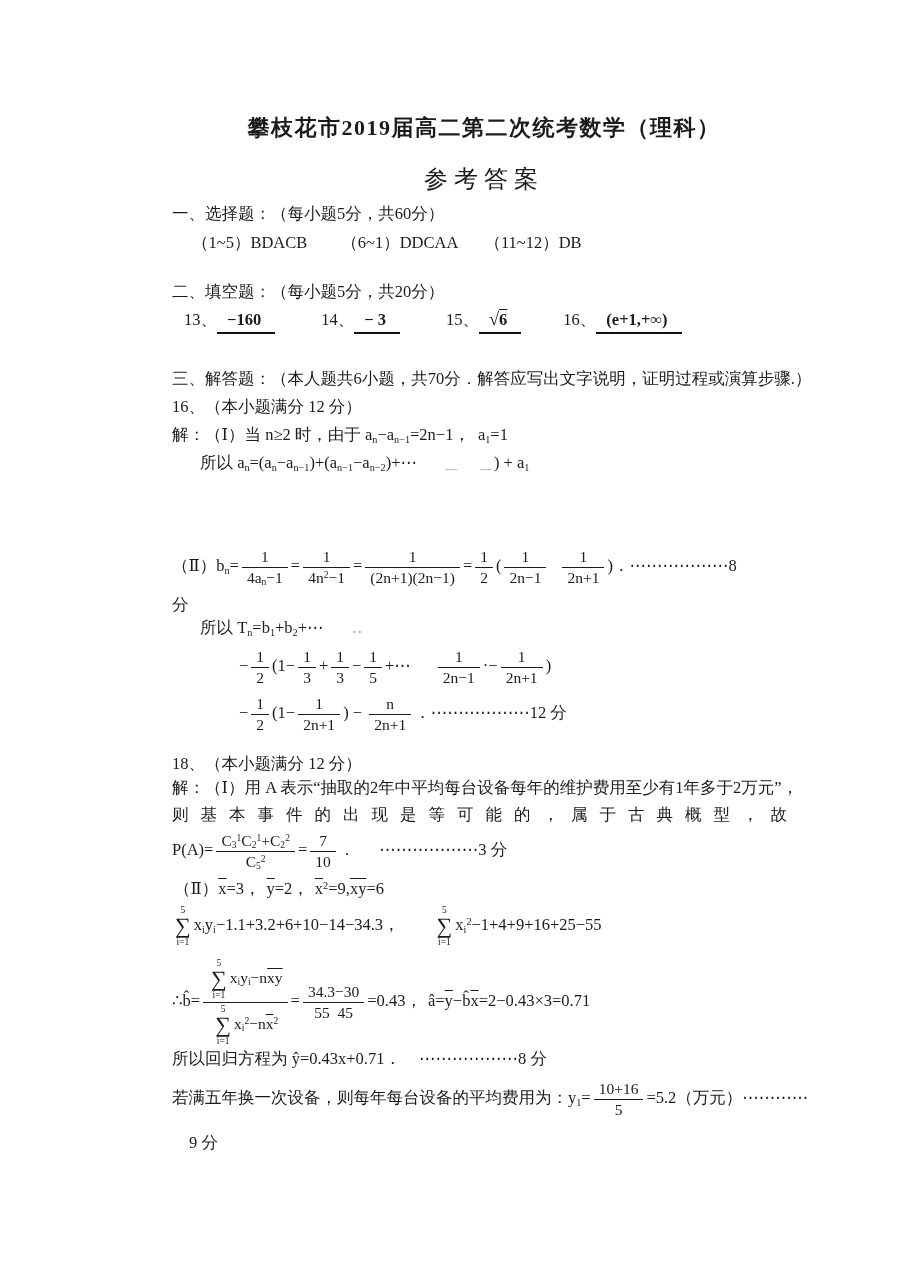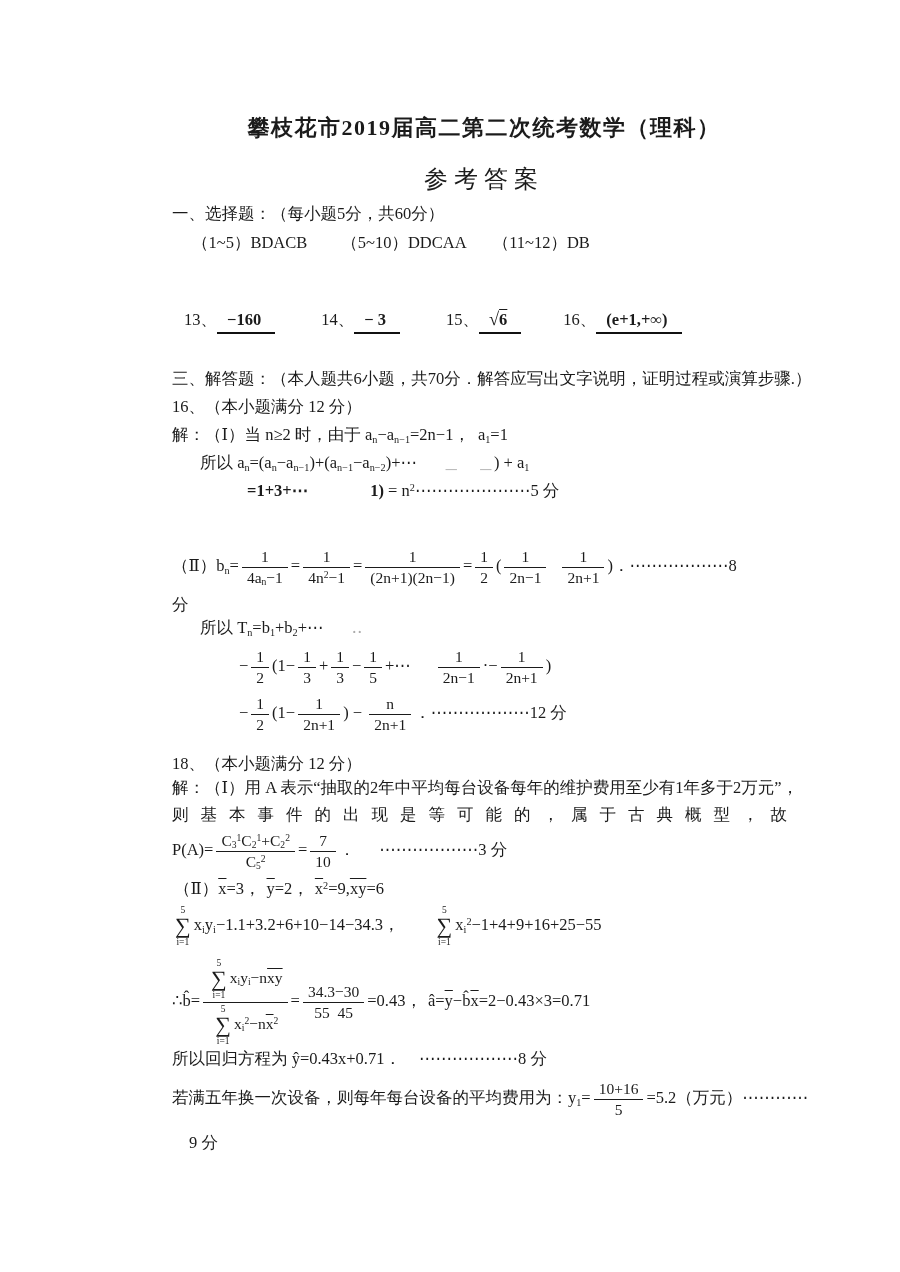"（5~10）DDCAA" span { text: 5~10 -> 6~1 }
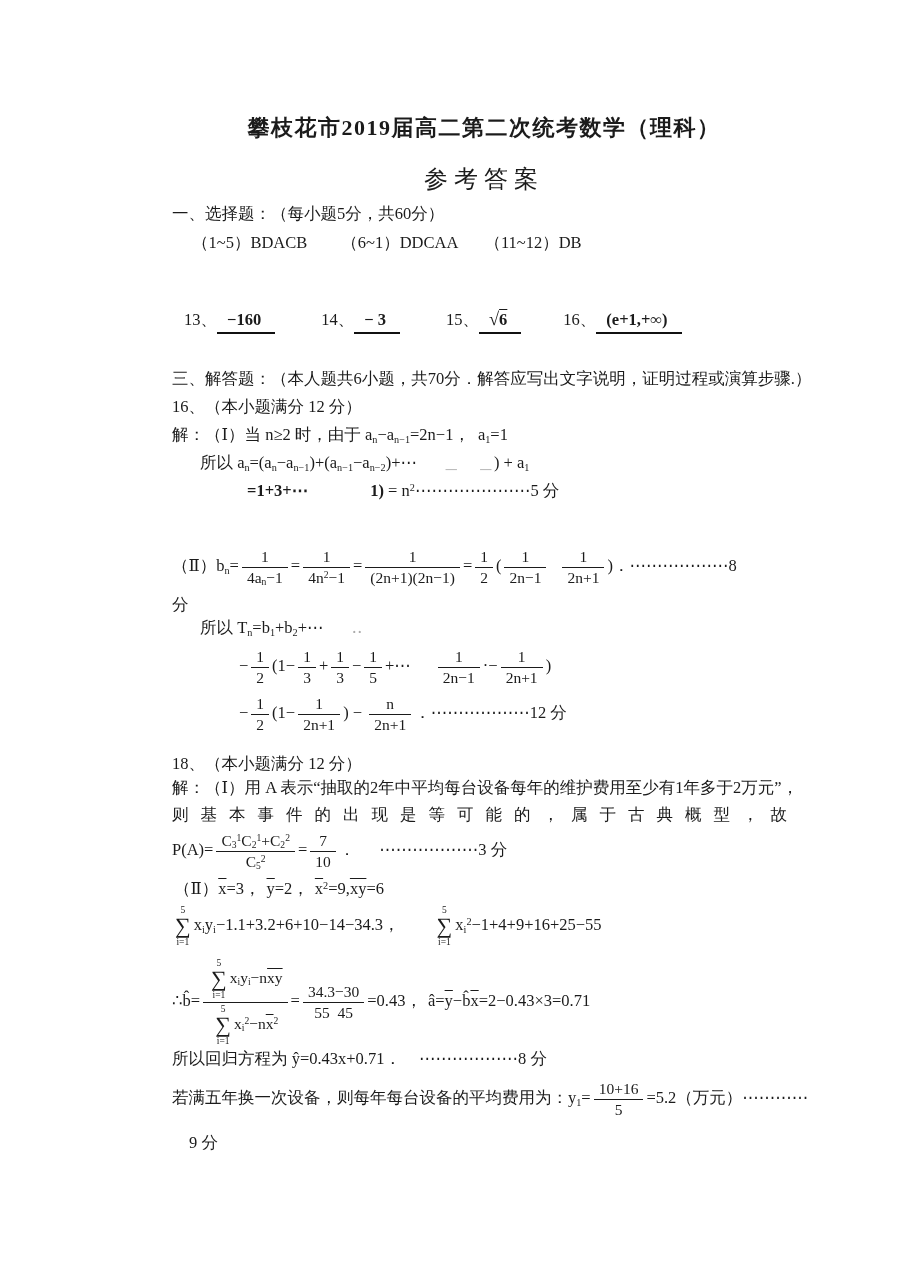"二、填空题：（每小题5分，共20分）" div.line { html: none -> <div><span>二、填空题：（每小题5分，共20分）</span></div> }
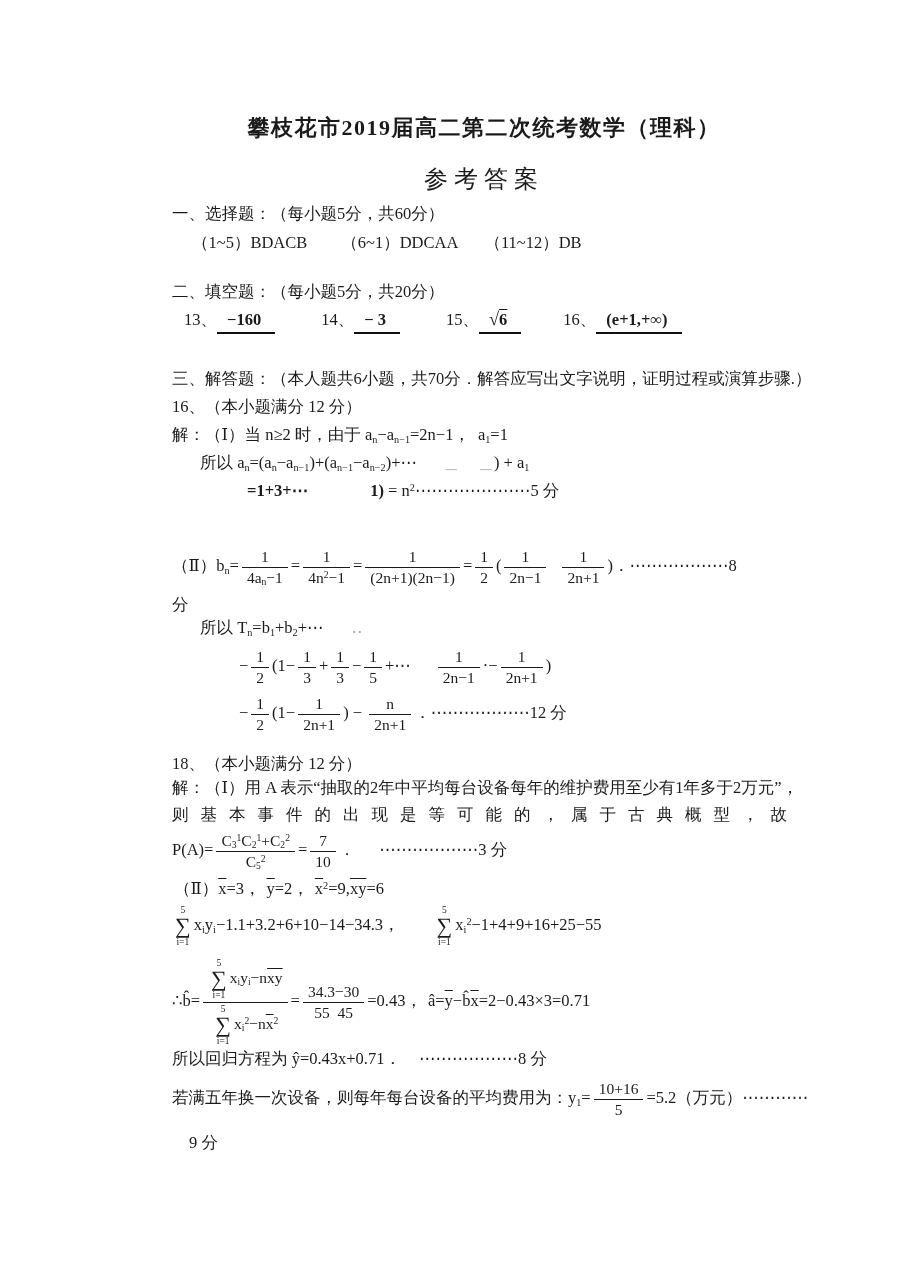"=1+3+⋯ 1) = n2⋯⋯⋯⋯⋯⋯⋯5 分" div.line { html: <div><span>=1+3+⋯</span><span></span><span>1)</span><span> = n<sup>2</sup>⋯⋯⋯⋯⋯⋯⋯5 分</span></div> -> none }
